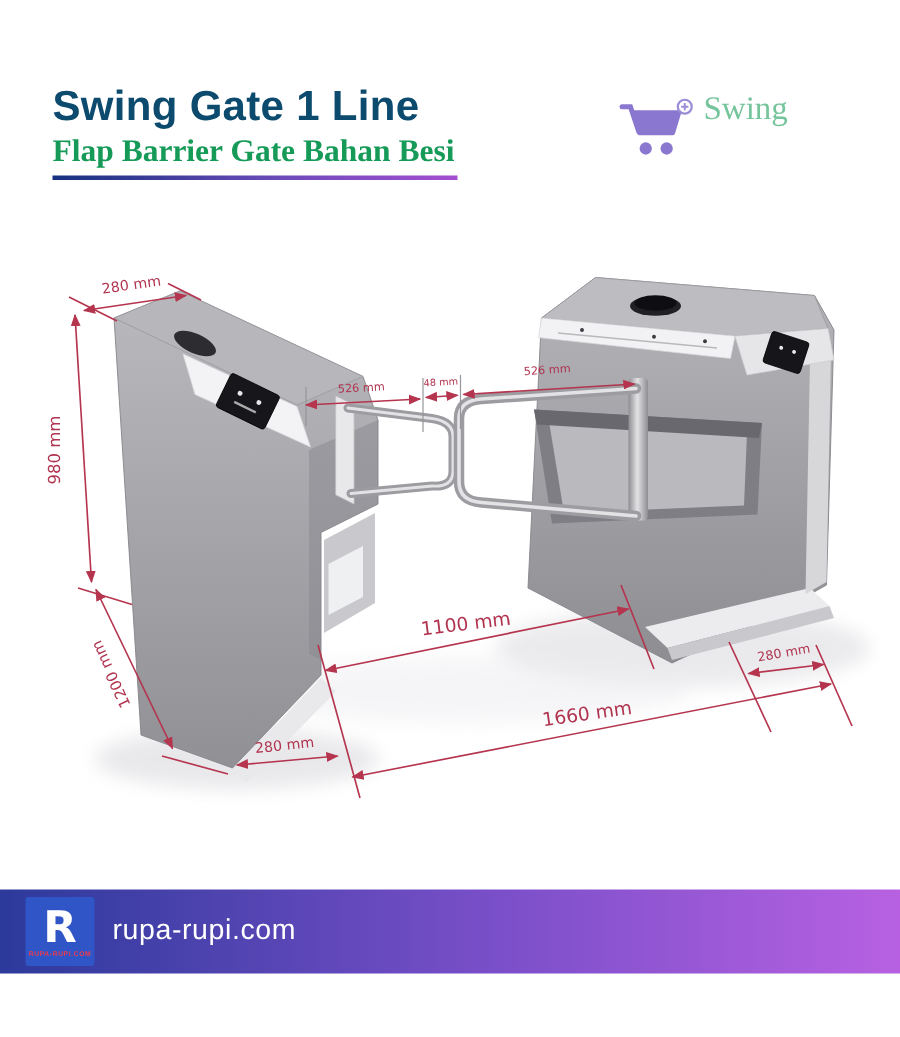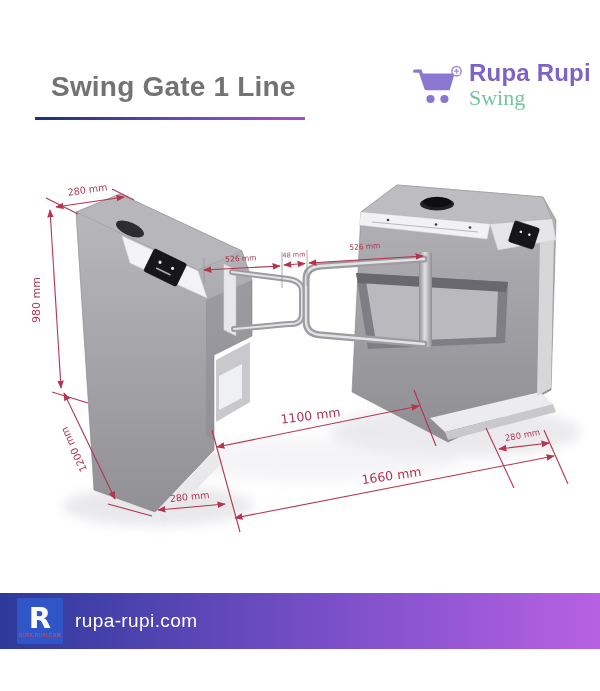"Swing Gate 1 Line" .titles h1 { color: #737373 -> #0c4a6e; margin: 16px -> 0 }
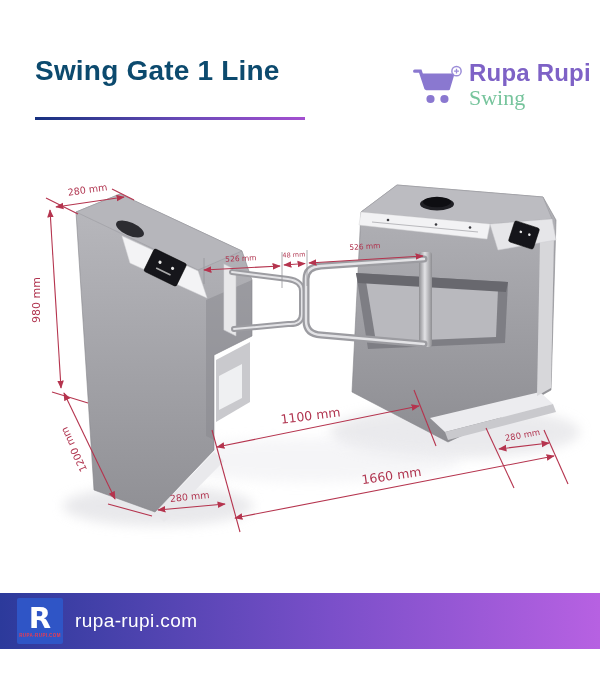"Rupa Rupi" div.brand-name { html: <div>Rupa Rupi</div> -> none }
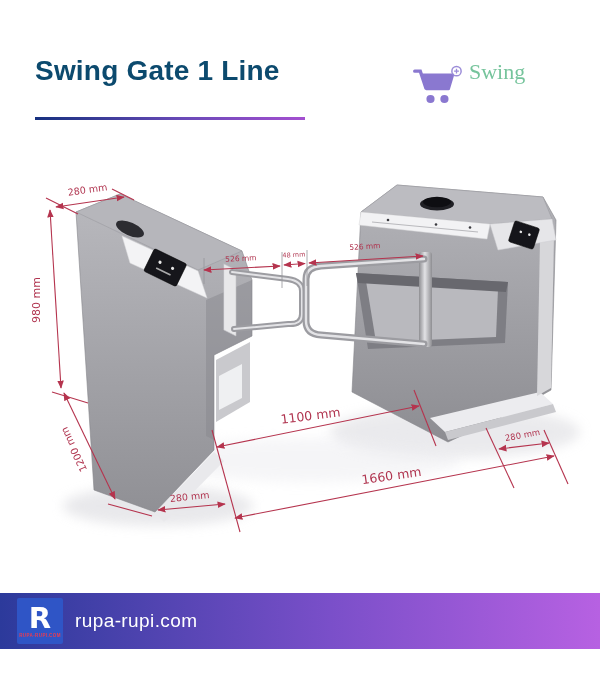"Flap Barrier Gate Bahan Besi" h2 { html: none -> <h2>Flap Barrier Gate Bahan Besi</h2> }
